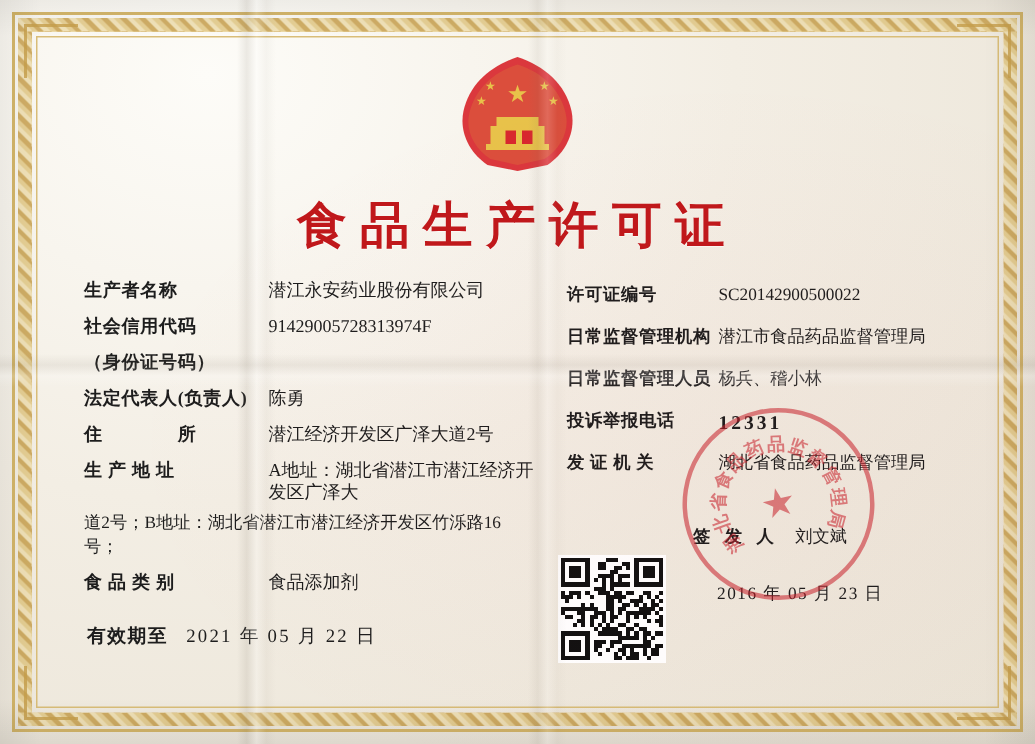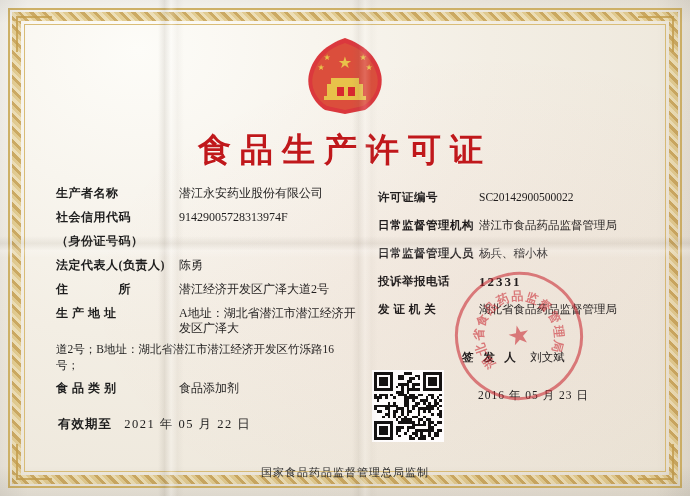"国家食品药品监督管理总局监制" div.footer { html: <div>国家食品药品监督管理总局监制</div> -> none }
